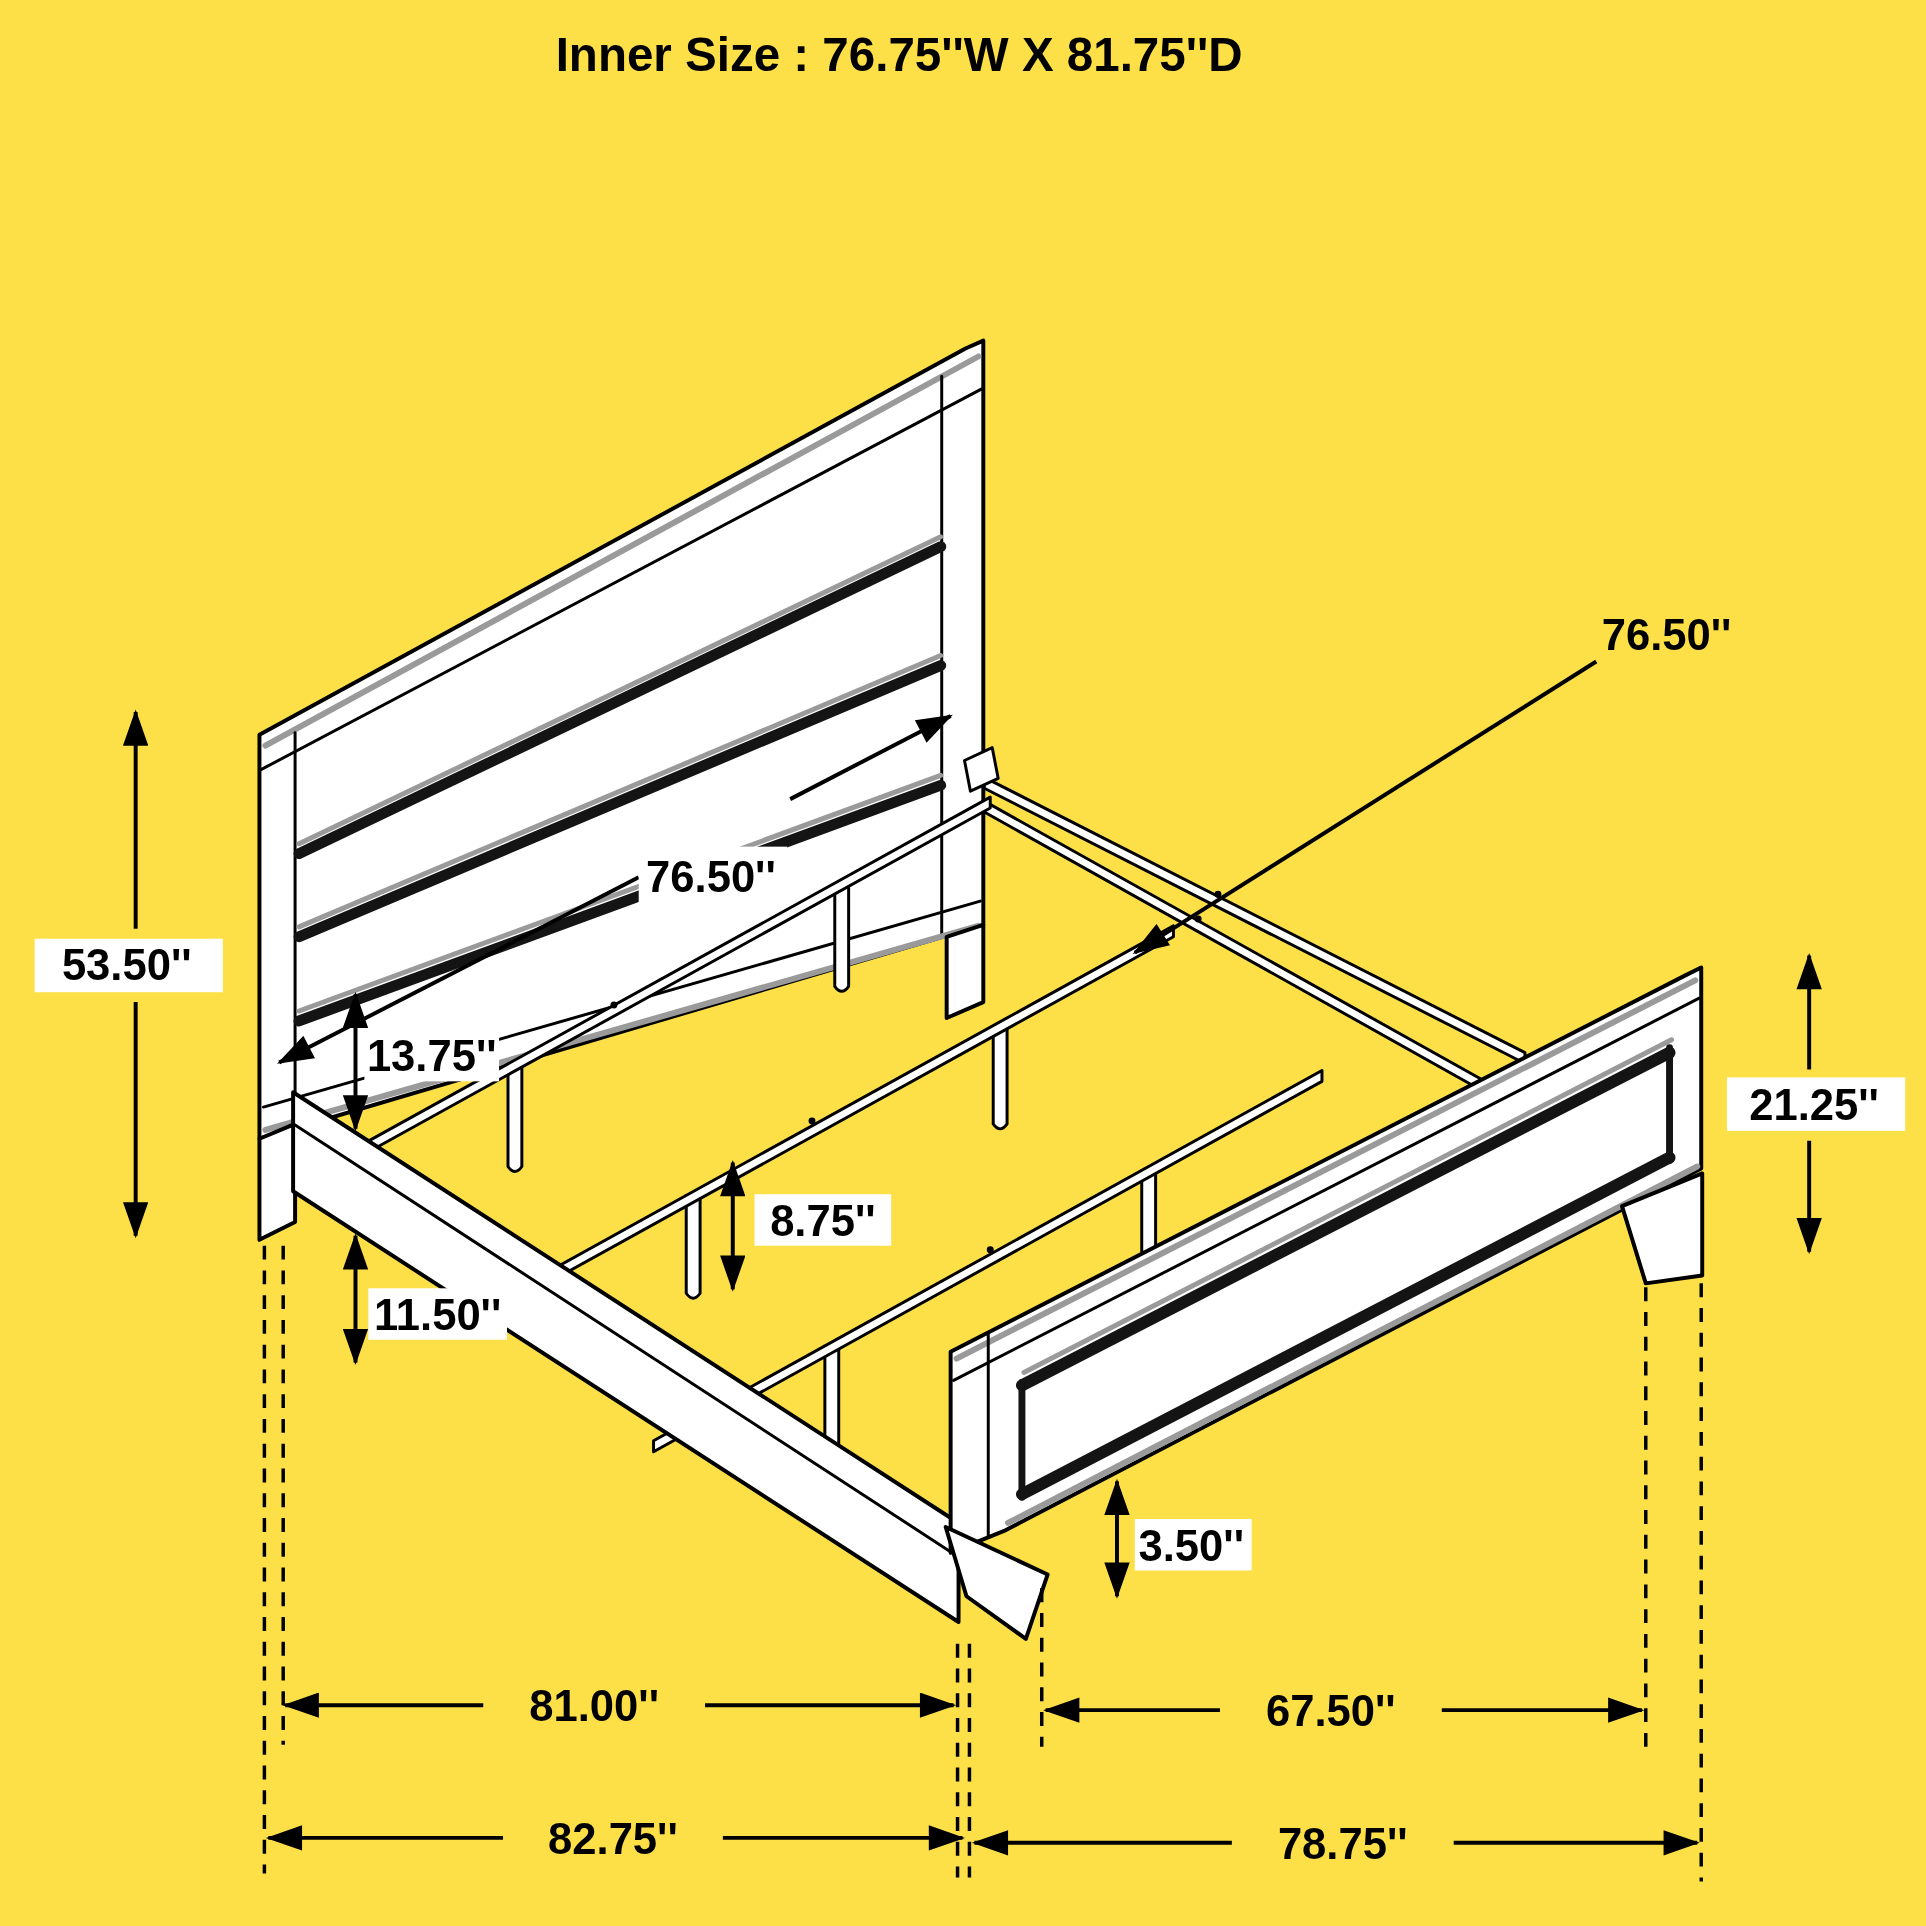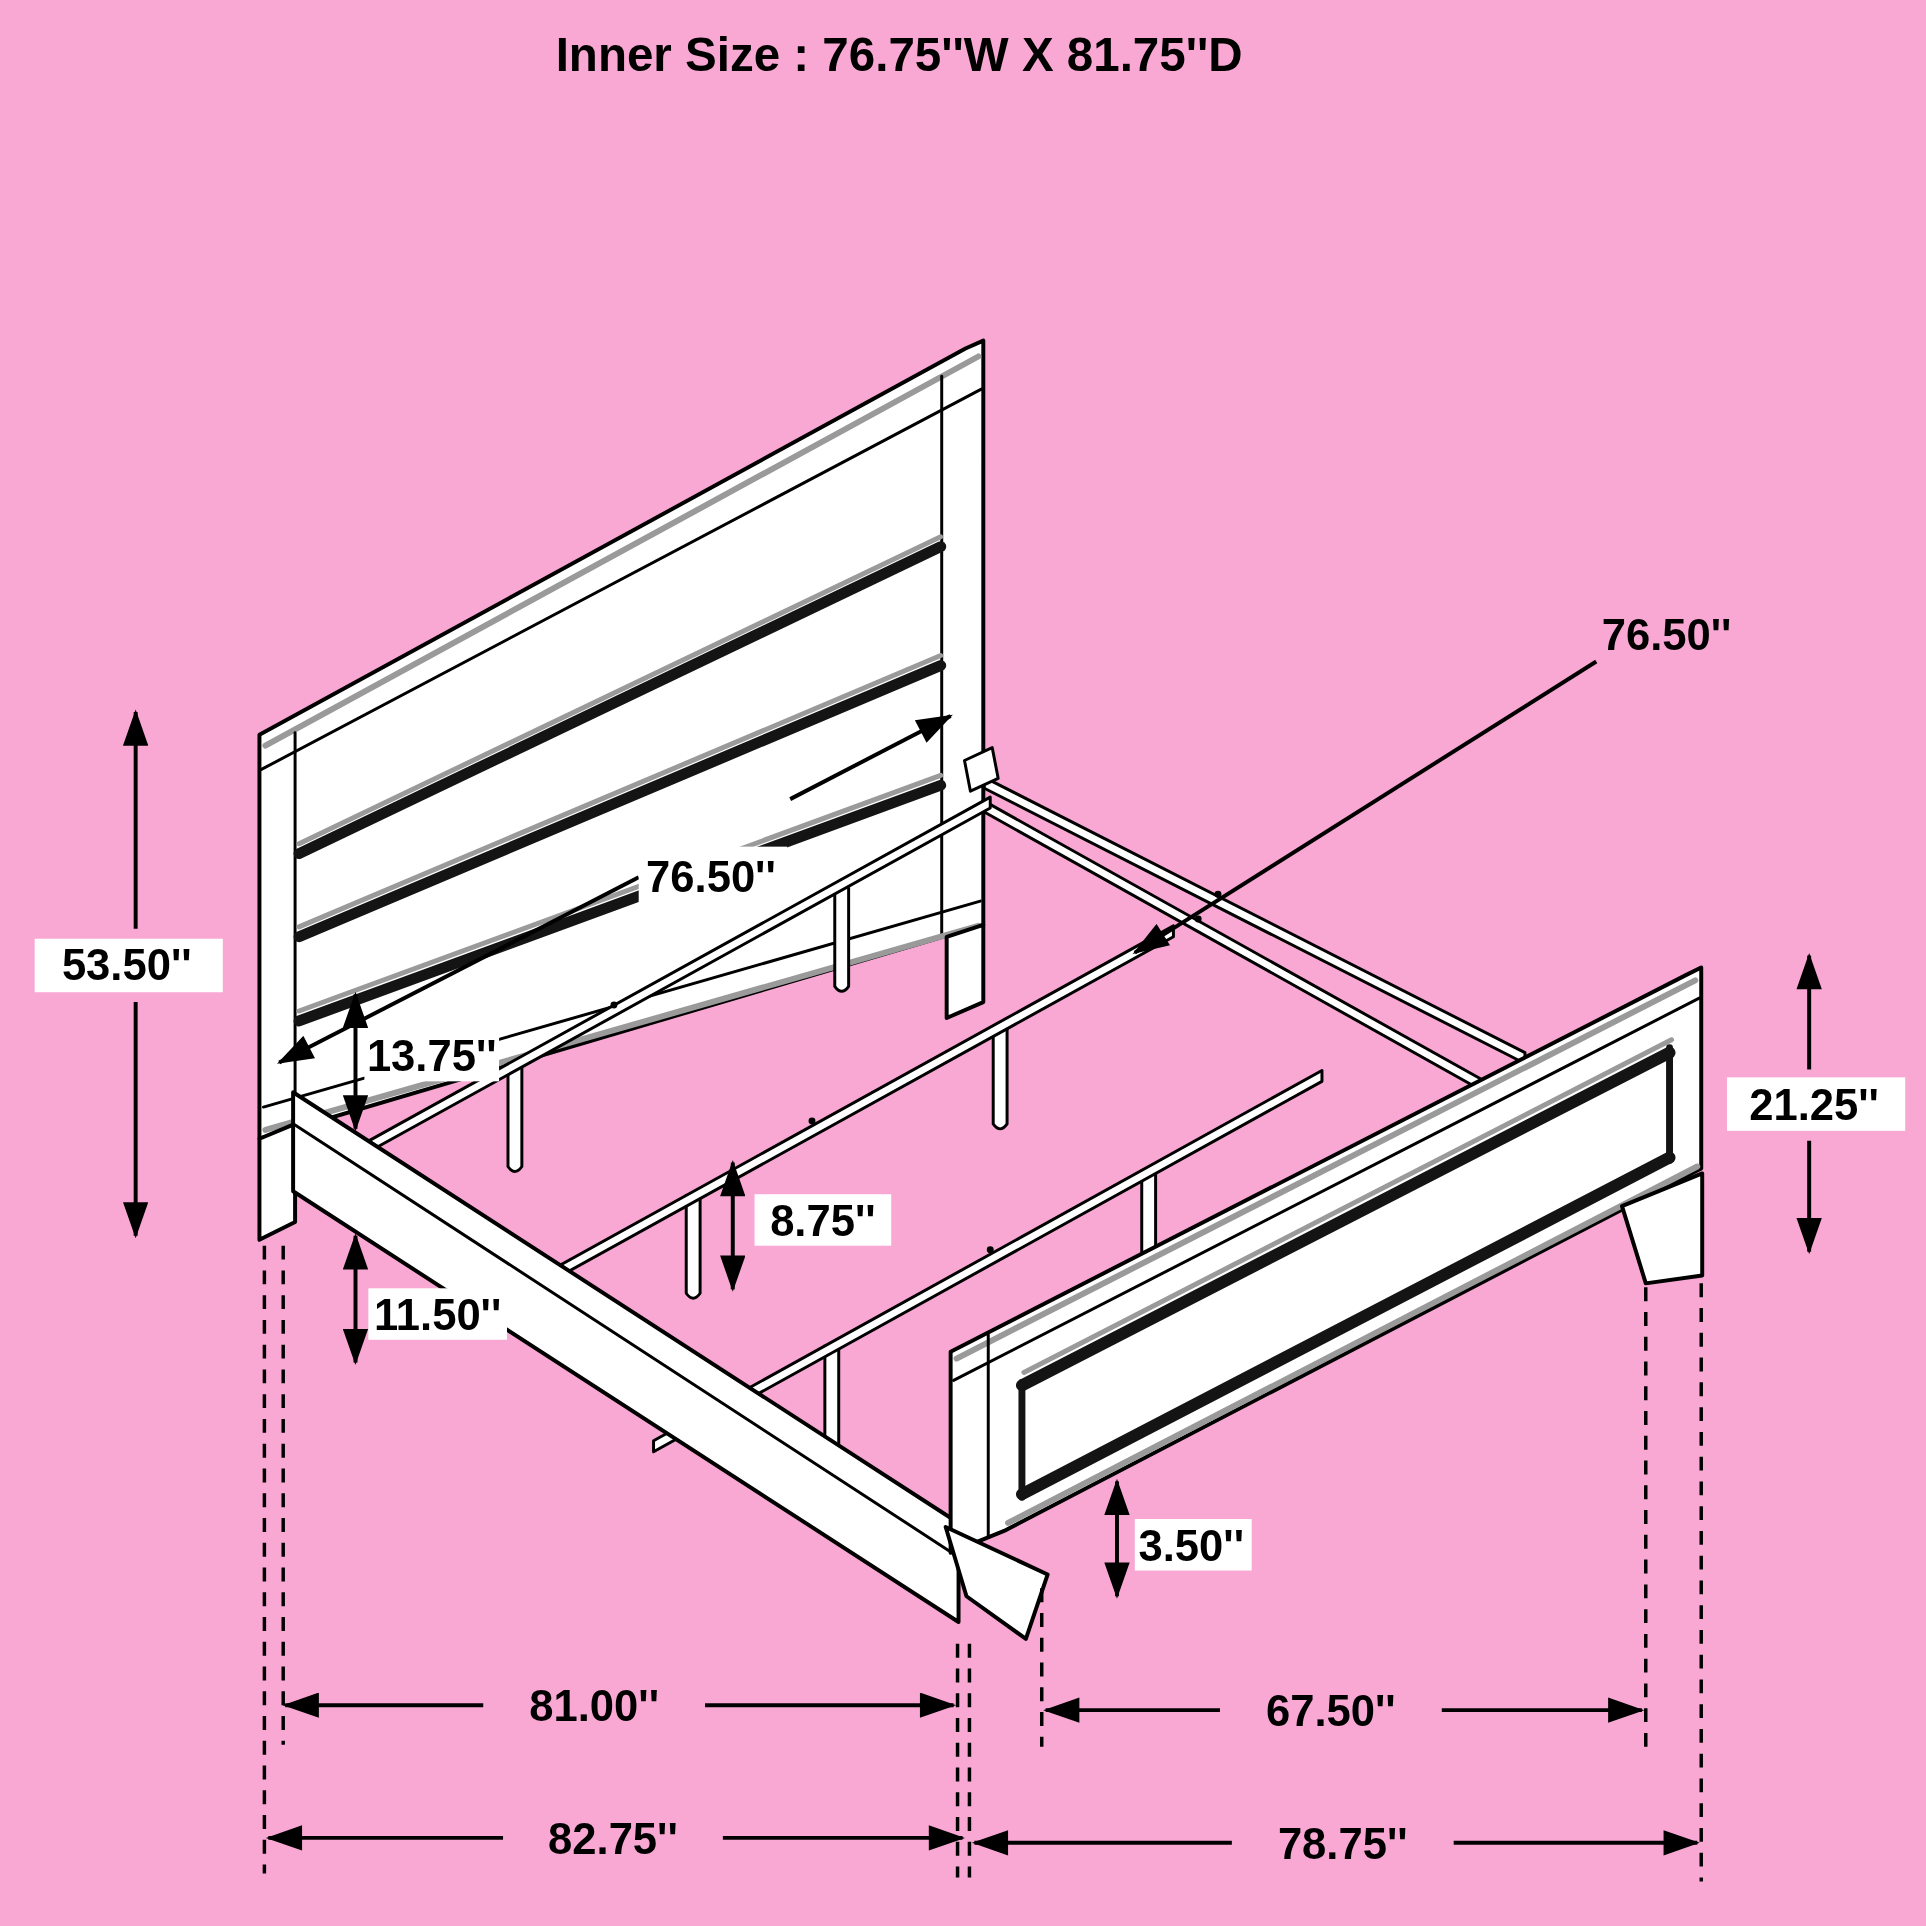"Inner Size : 76.75''W X" .stage { background: #f9a8d4 -> #fde047 }
